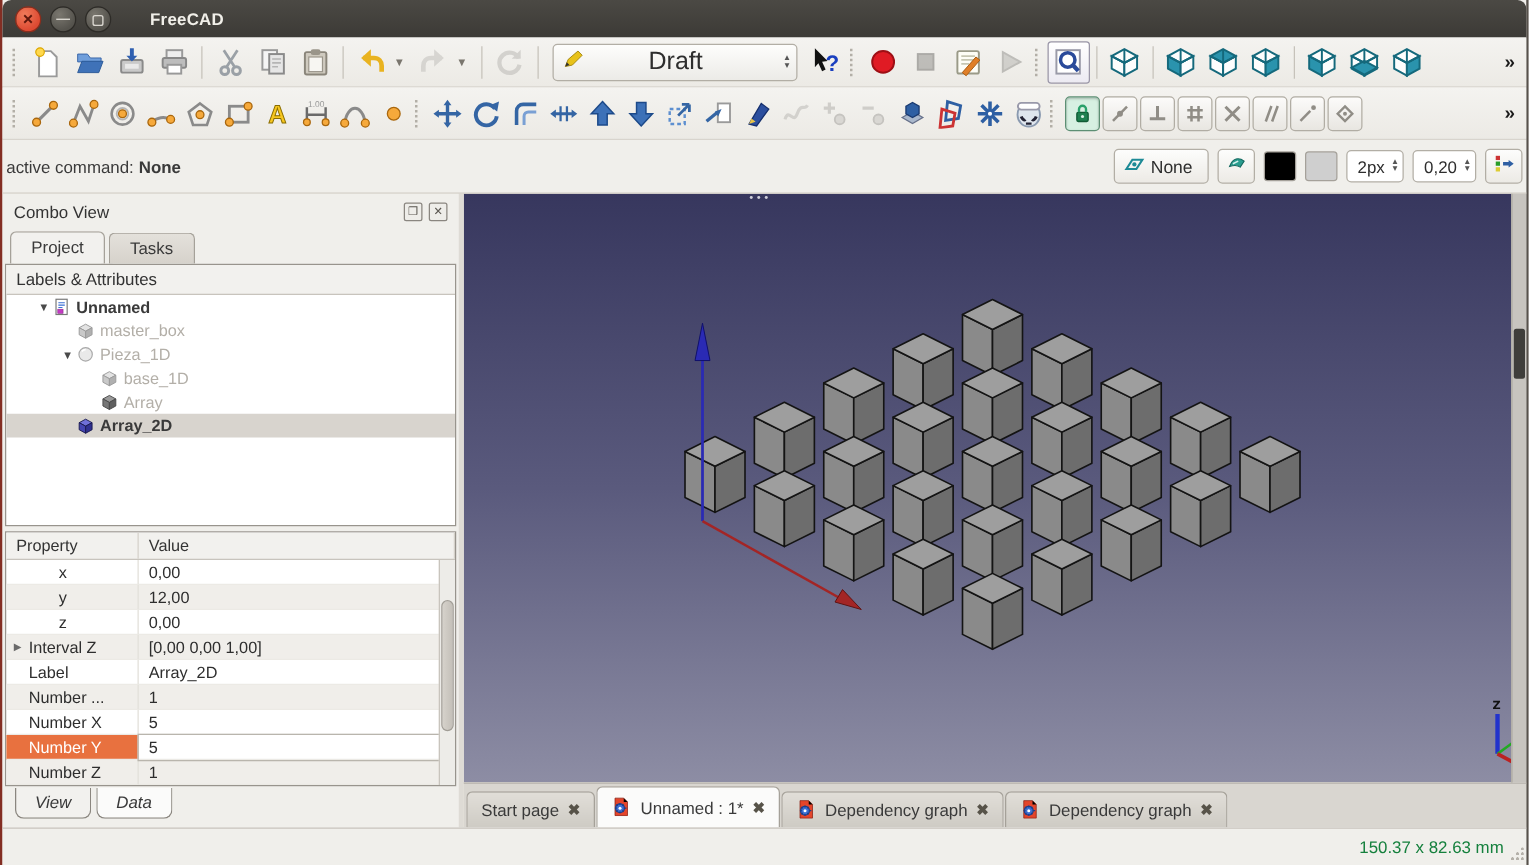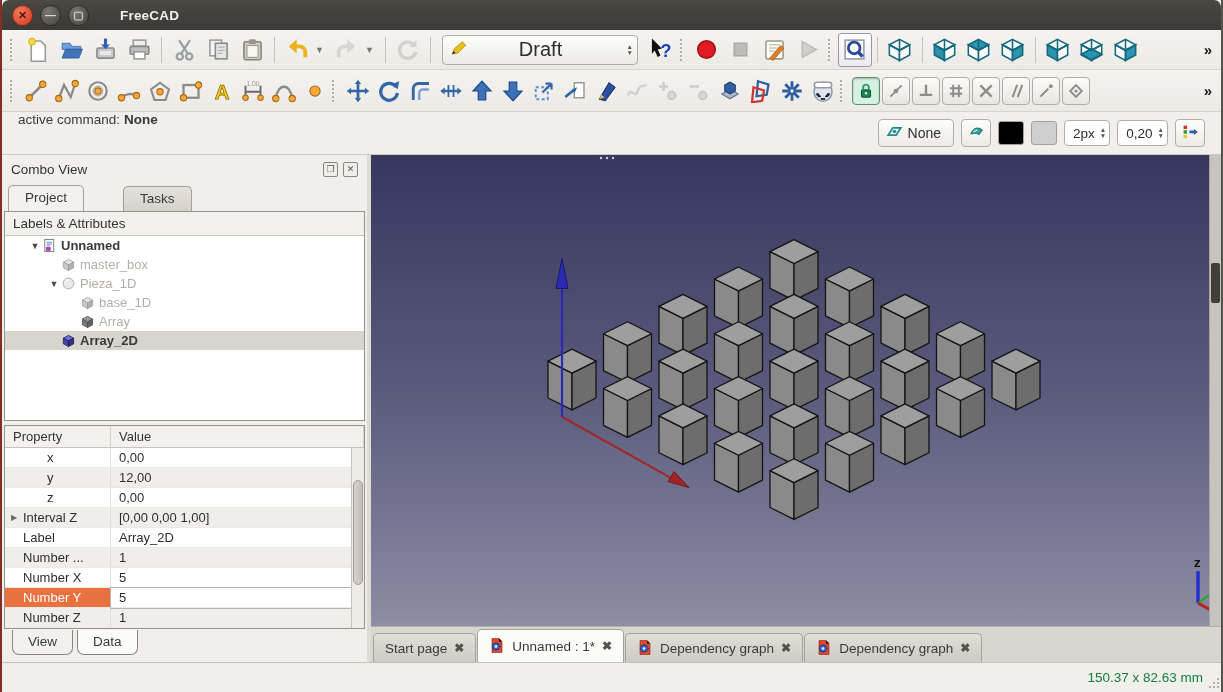"active command: None" .cmdbar { align-items: none -> center; padding: 0 16px -> 0 3px }
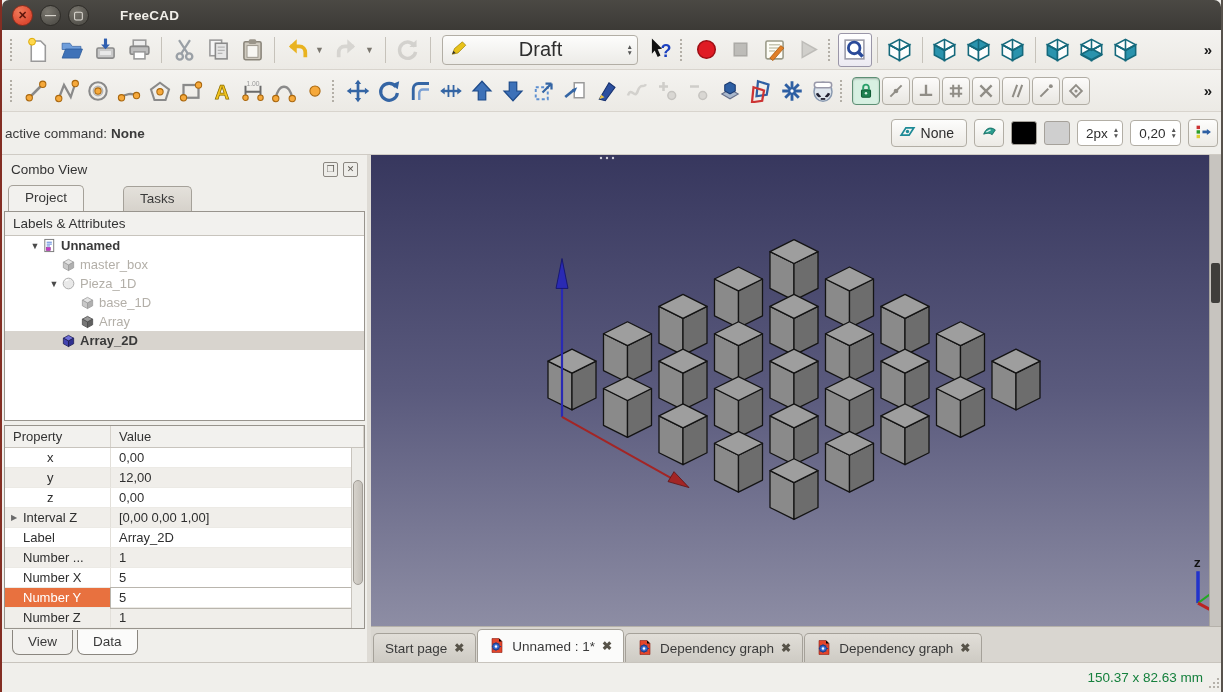"Project" .pt-tabs { gap: 36px -> none }
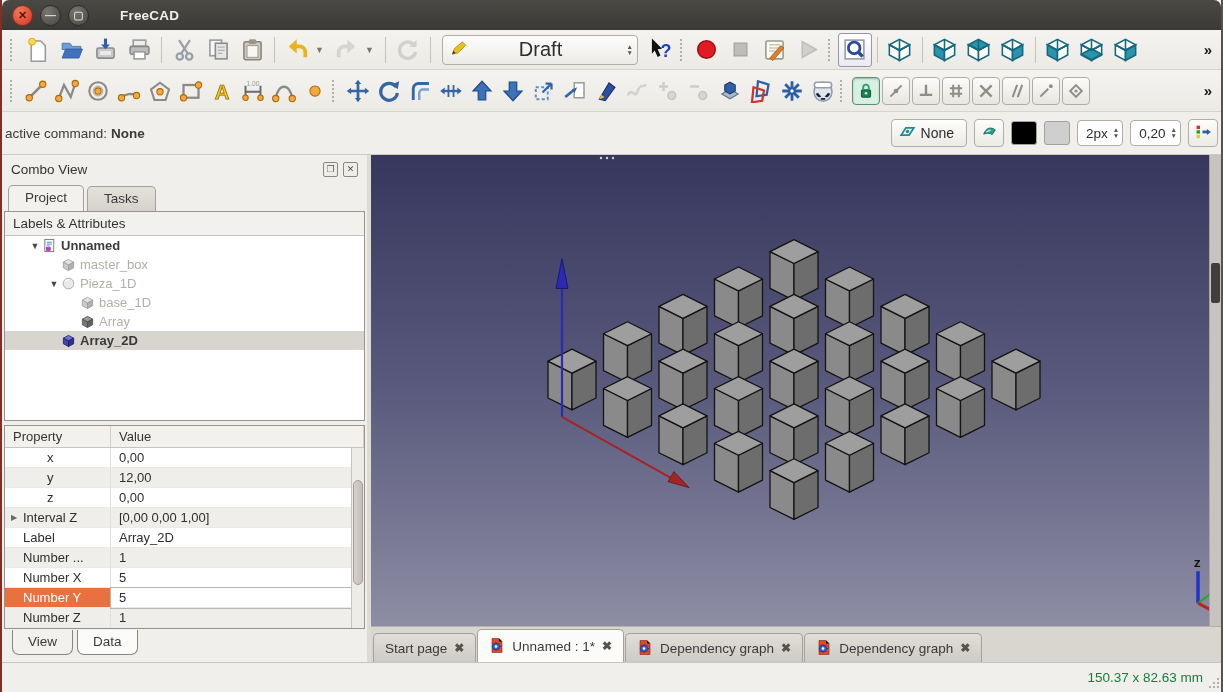"View" .vd-tabs { font-style: none -> italic }
